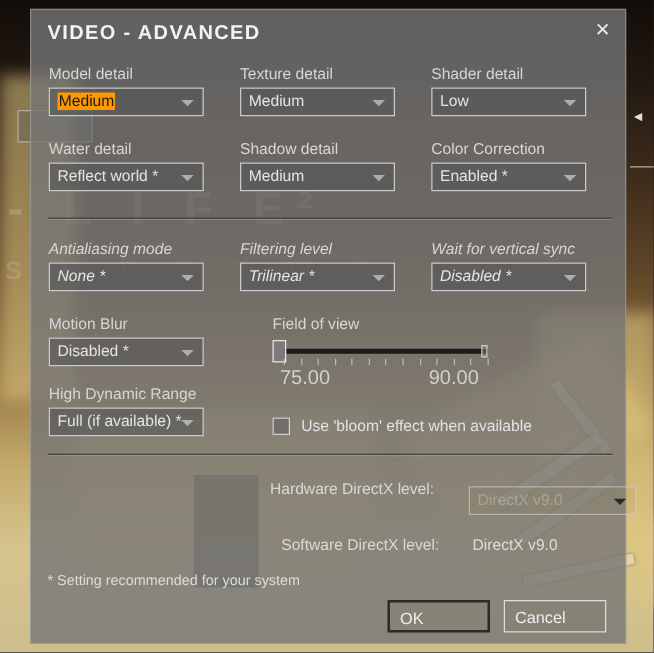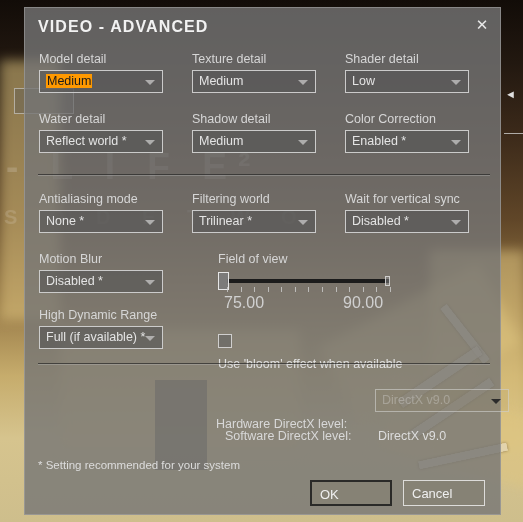"Antialiasing mode" .row3 { font-style: none -> italic }
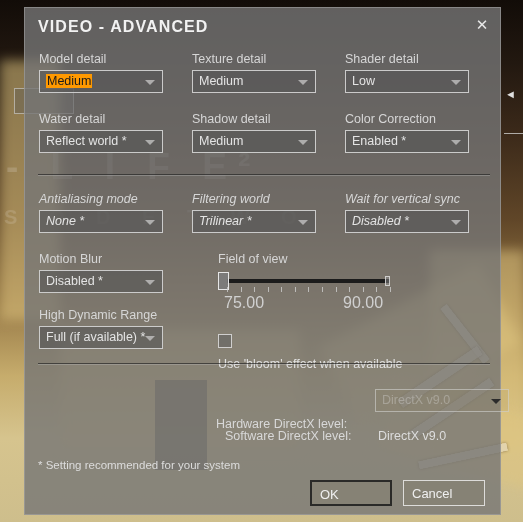"Filtering world" div.field-label { text: world -> level }
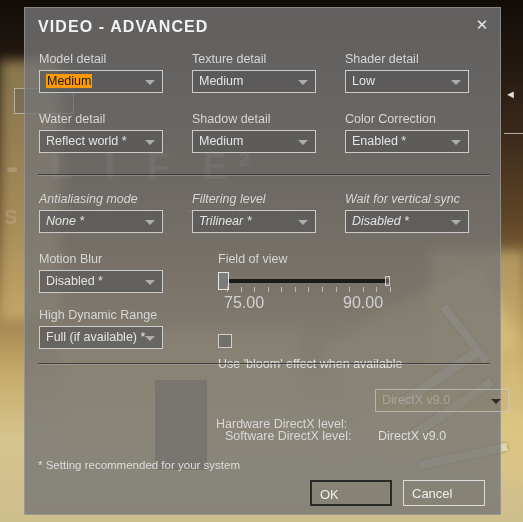"Use 'bloom' effect when available" #bloom-row { align-items: flex-start -> flex-end; flex-direction: column -> none }
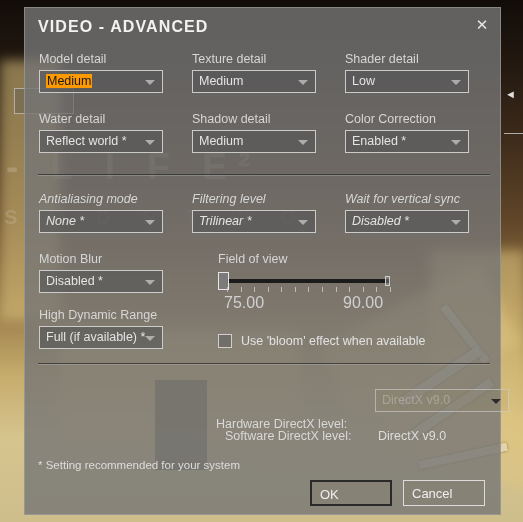"Hardware DirectX level:" #dx-hw-label { top: 409px -> 376px }
